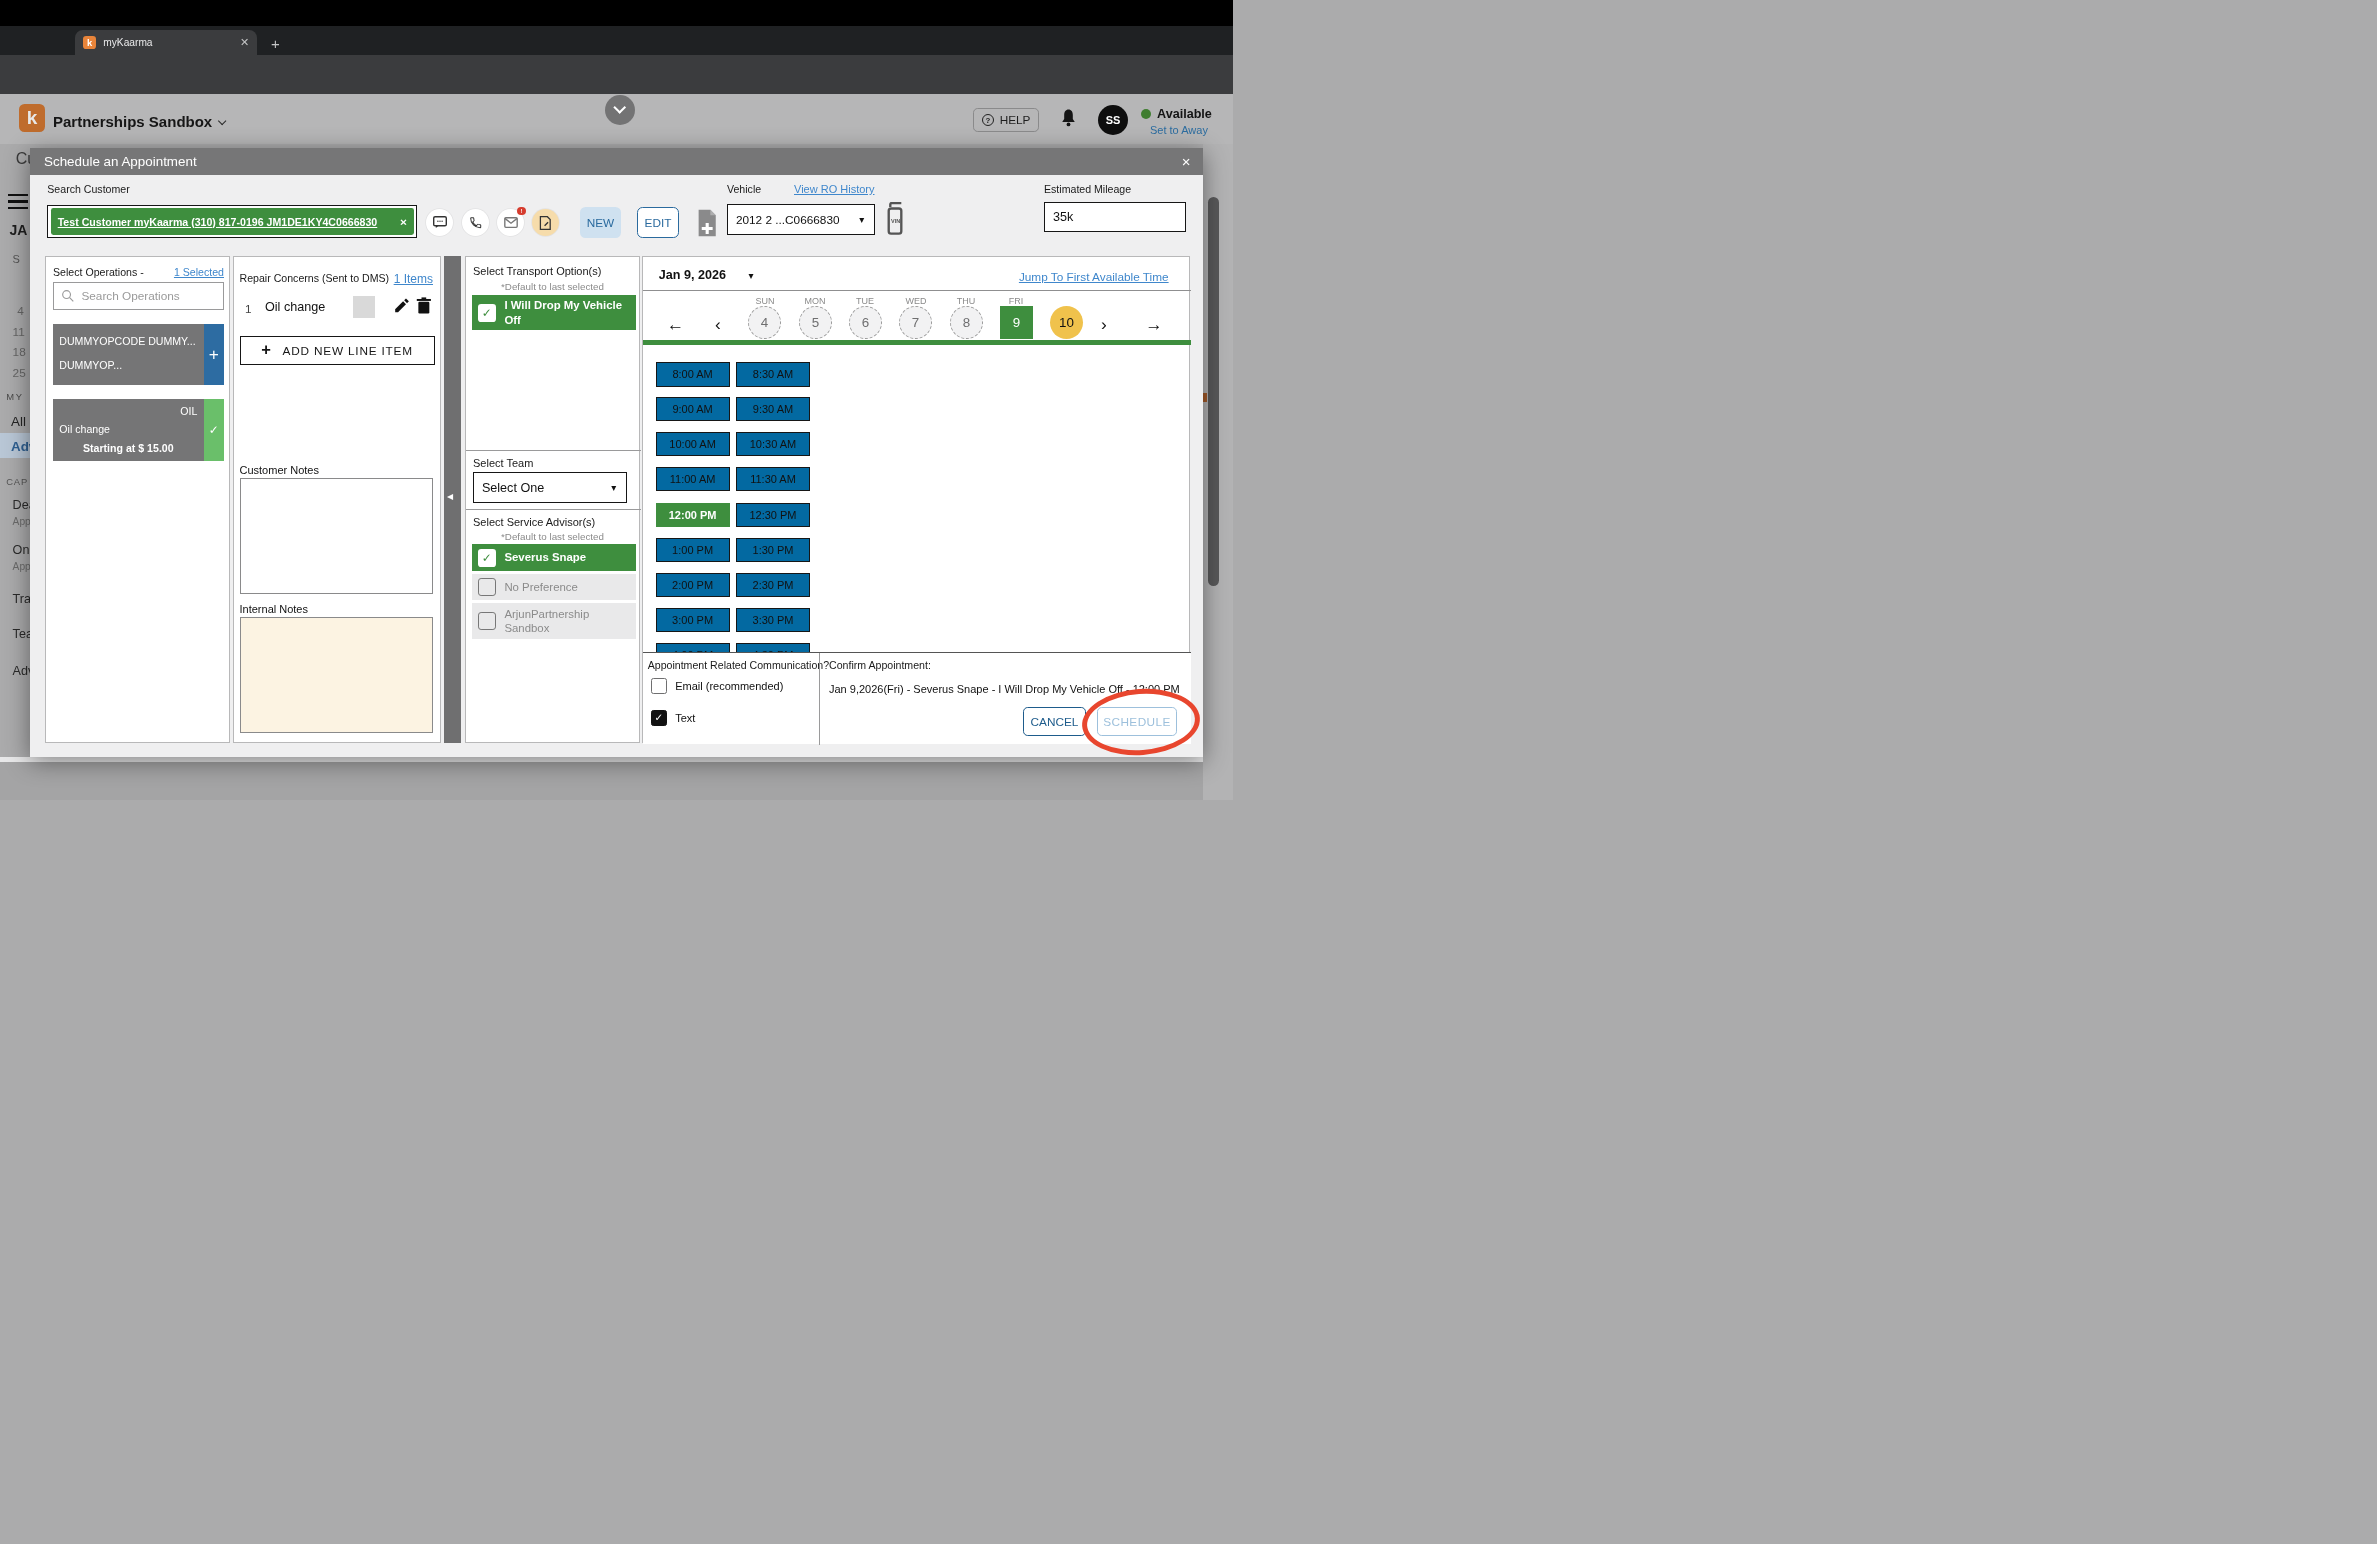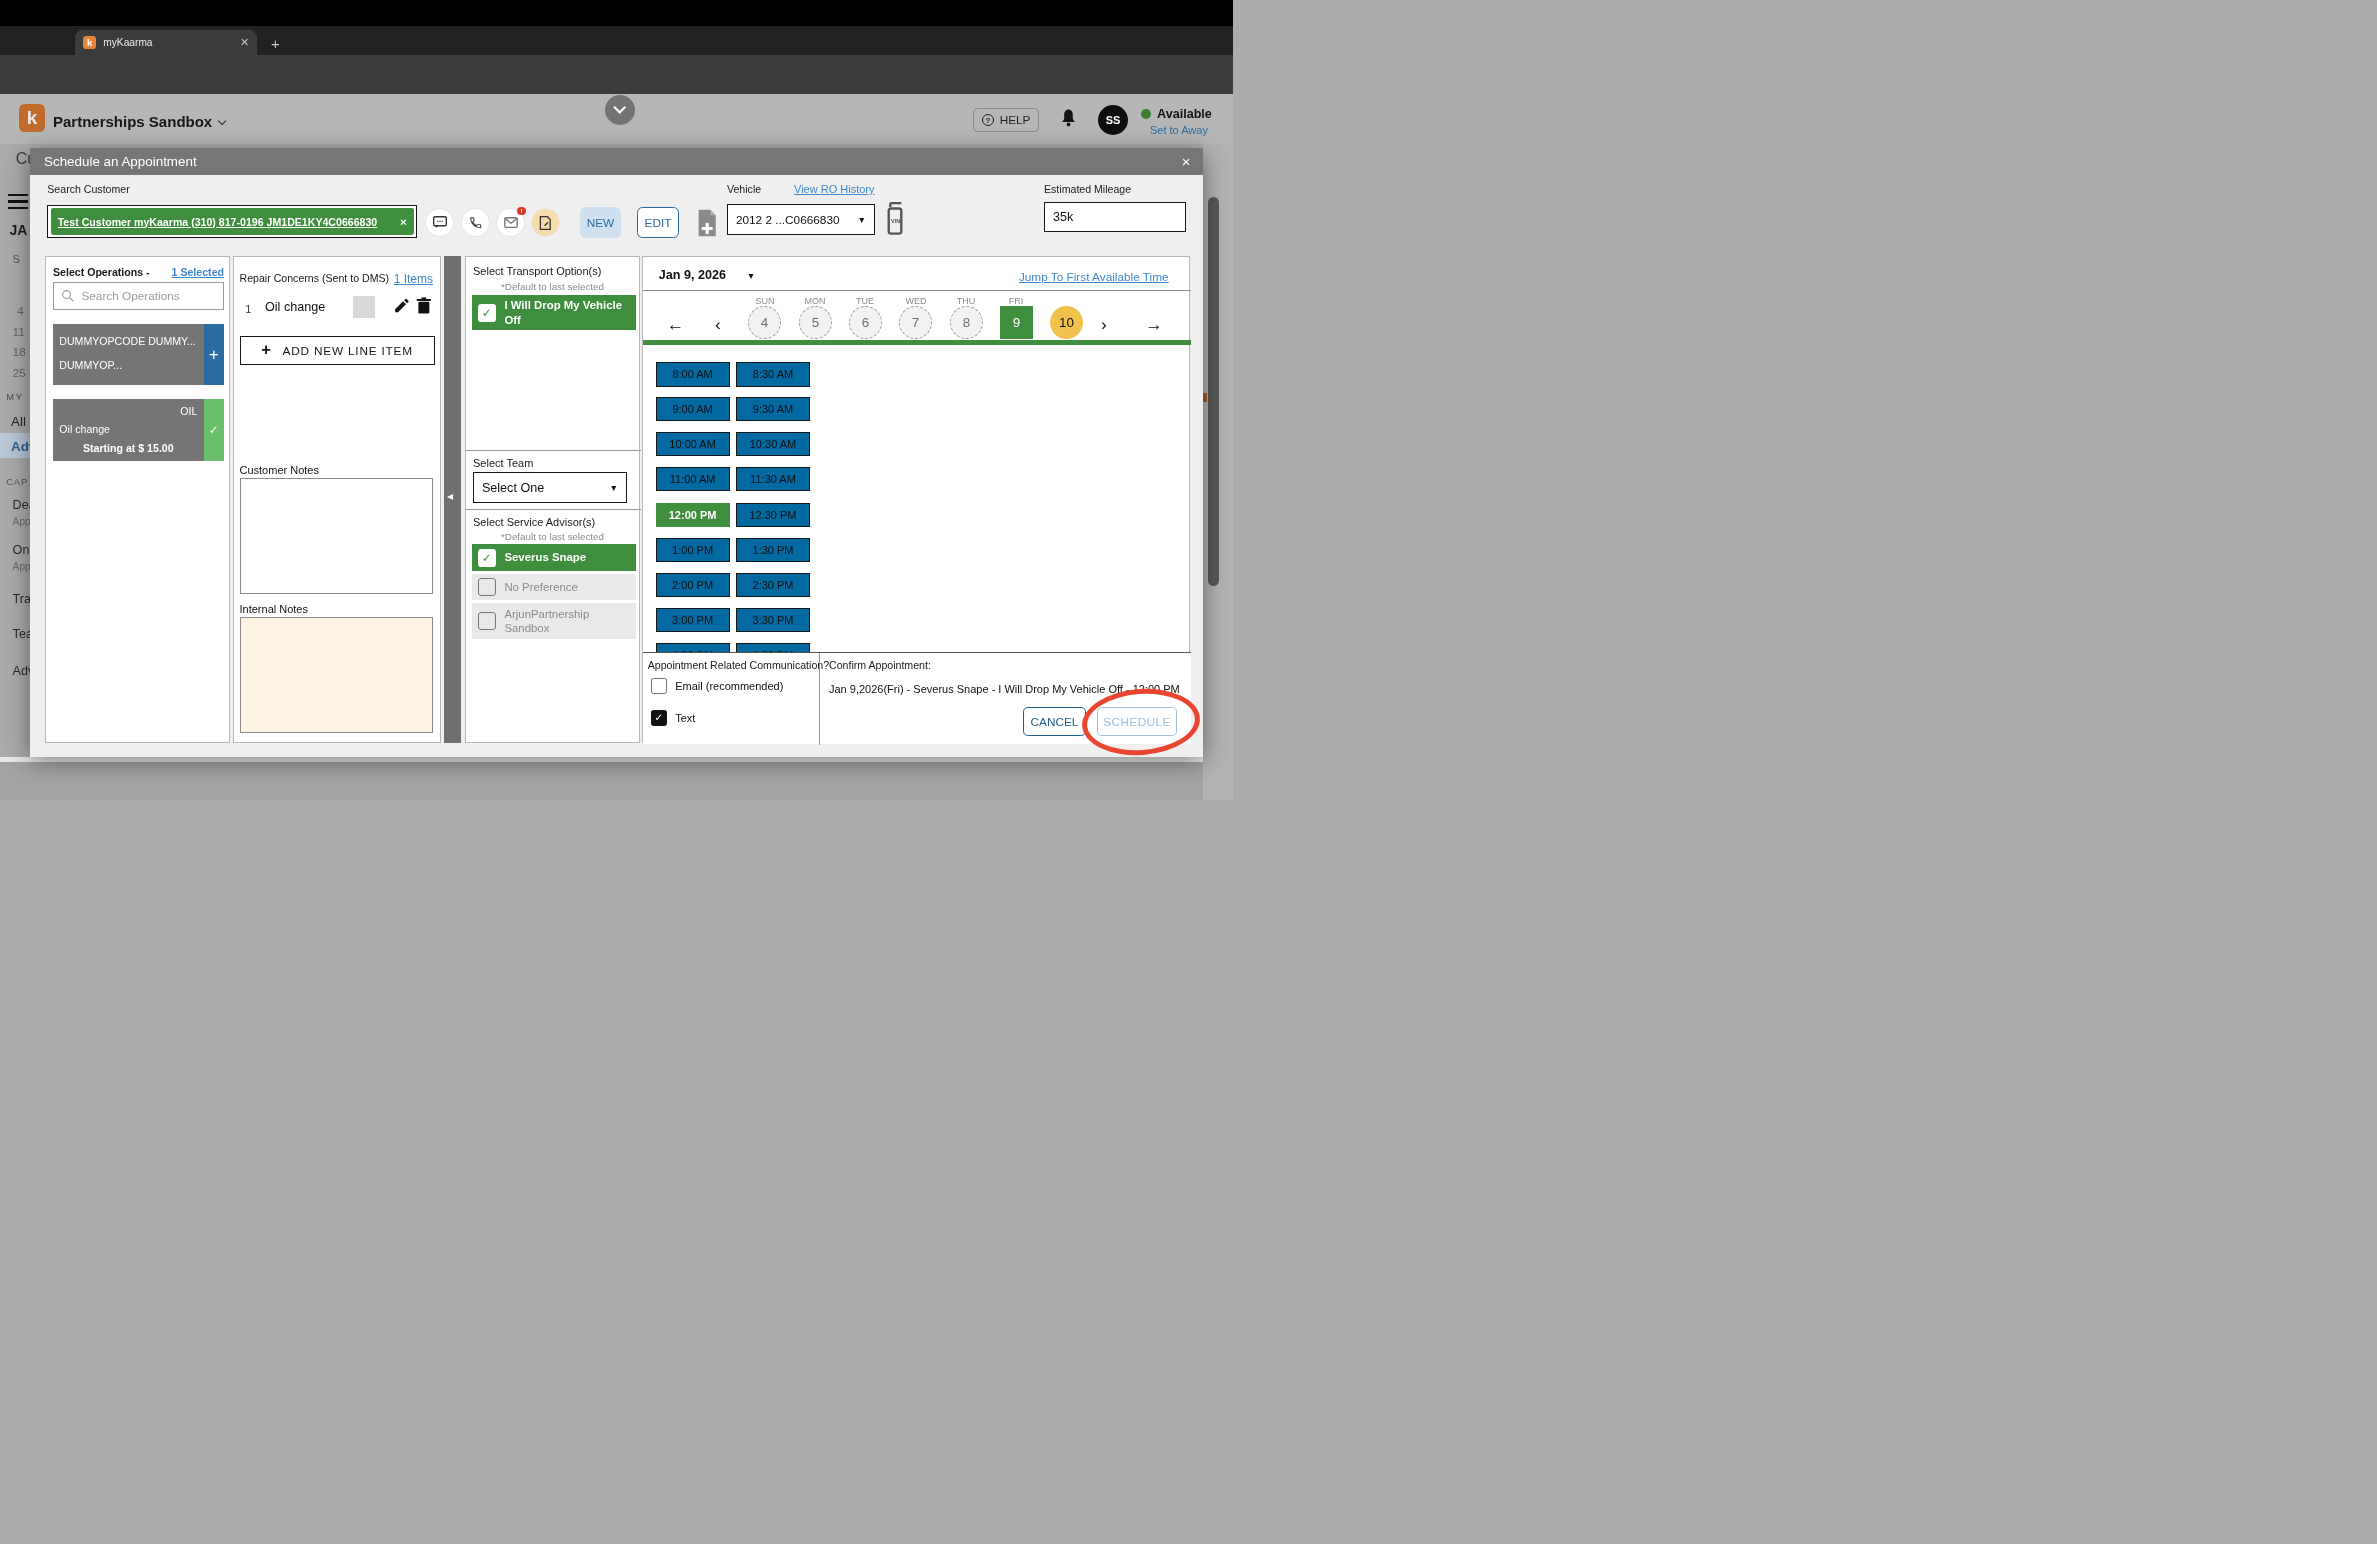"Select Operations -" #opshdr { font-weight: bold -> none }
